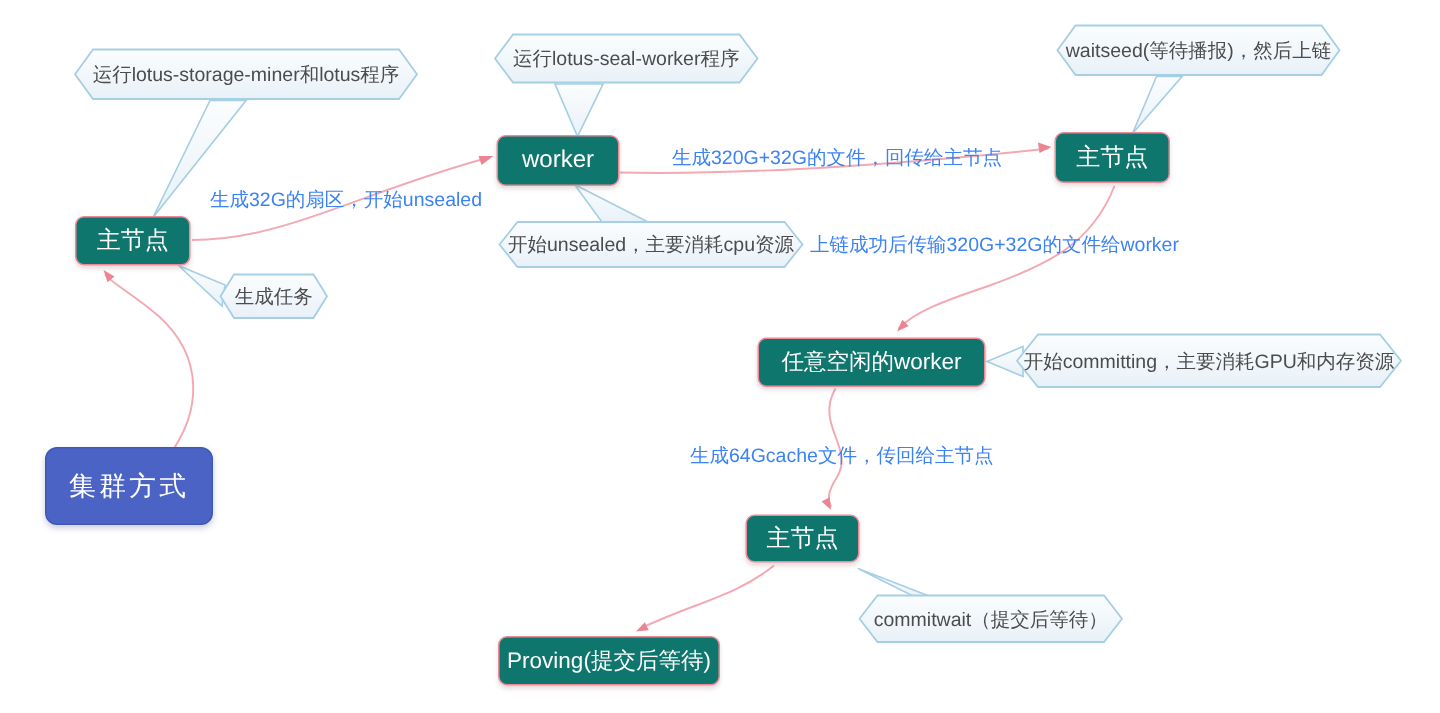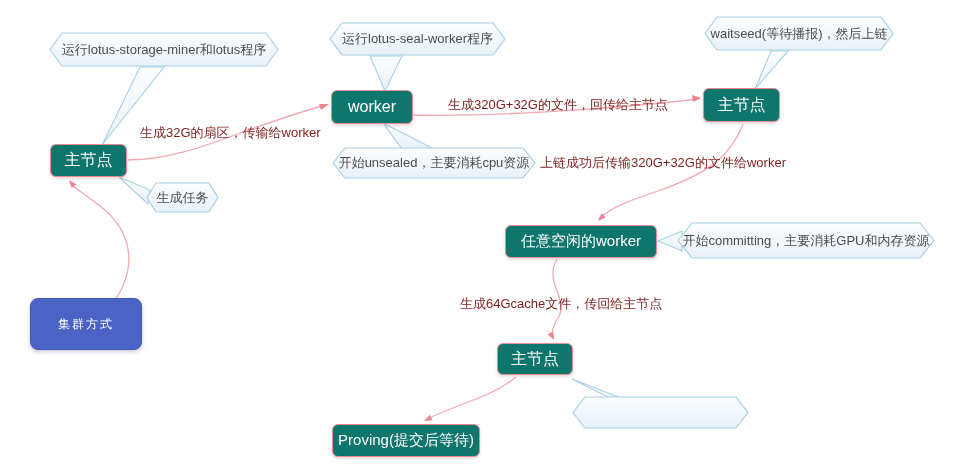"生成320G+32G的文件，回传给主节点" .edge-label { color: #7f1d1d -> #3b82f6 }
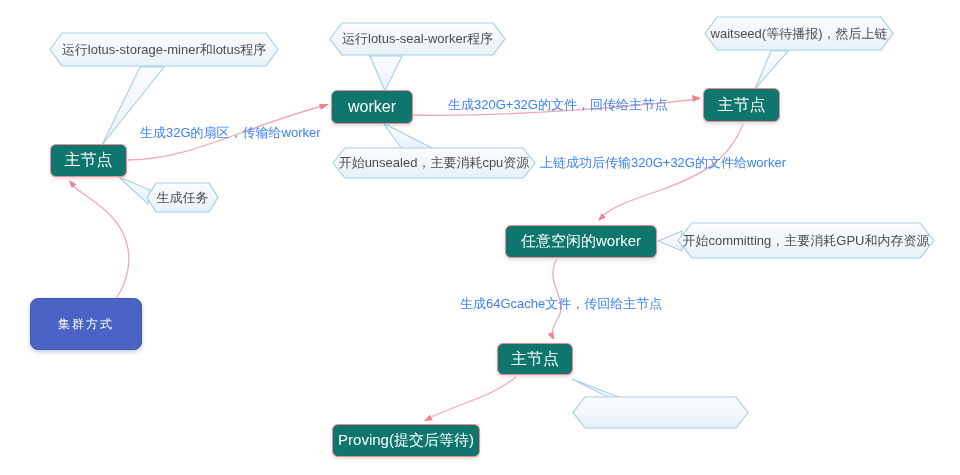"生成32G的扇区，传输给worker" div.edge-label { text: 传输给worker -> 开始unsealed }
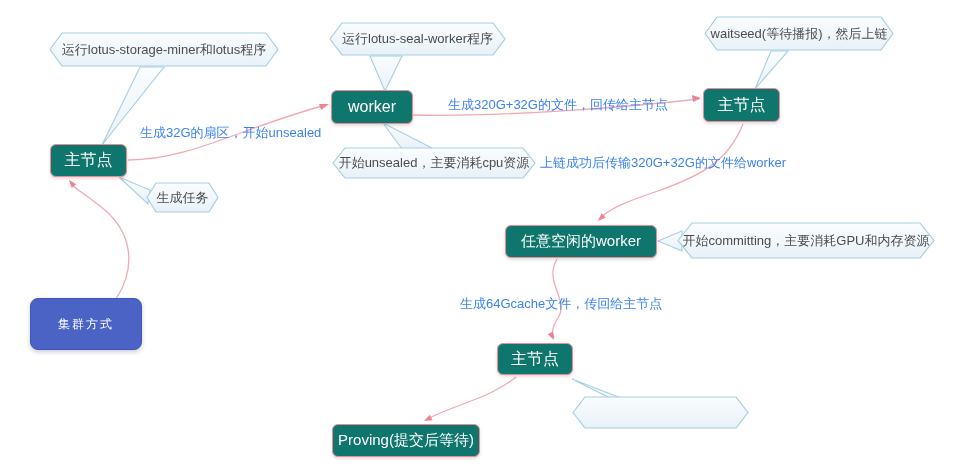"集群方式" .node.root { font-size: 12px -> 18px }
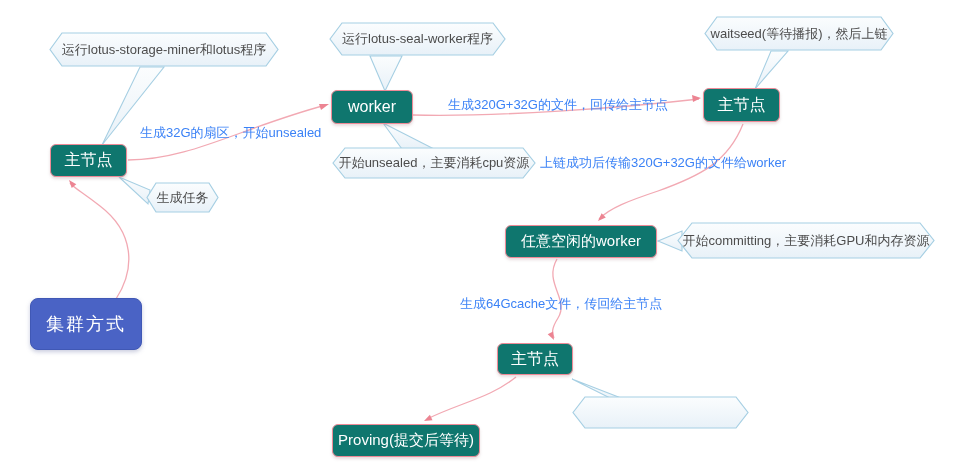"commitwait（提交后等待）" div.callout-text { html: none -> <div>commitwait（提交后等待）</div> }
